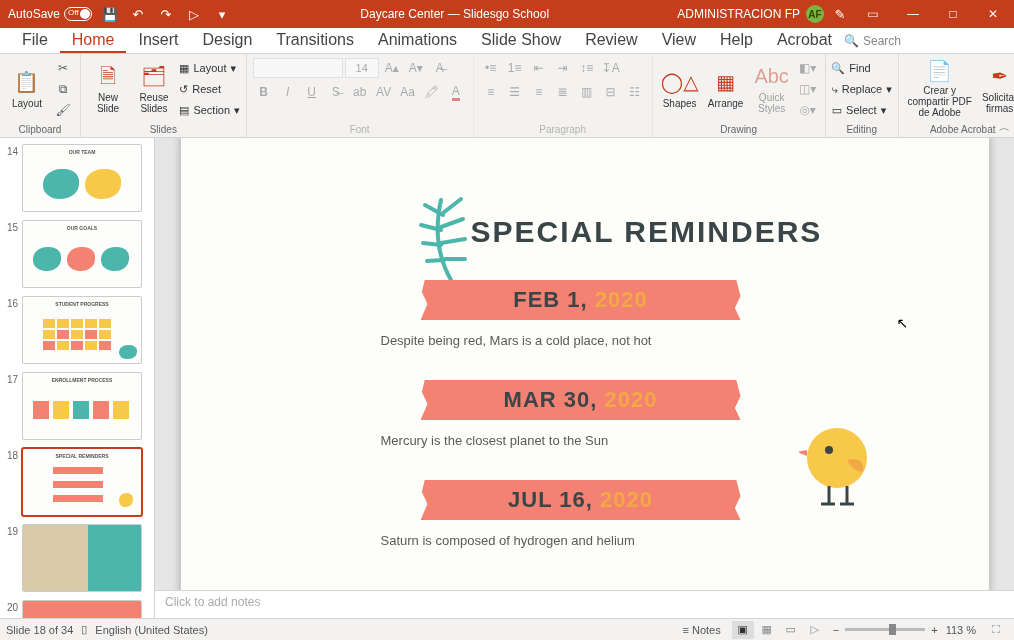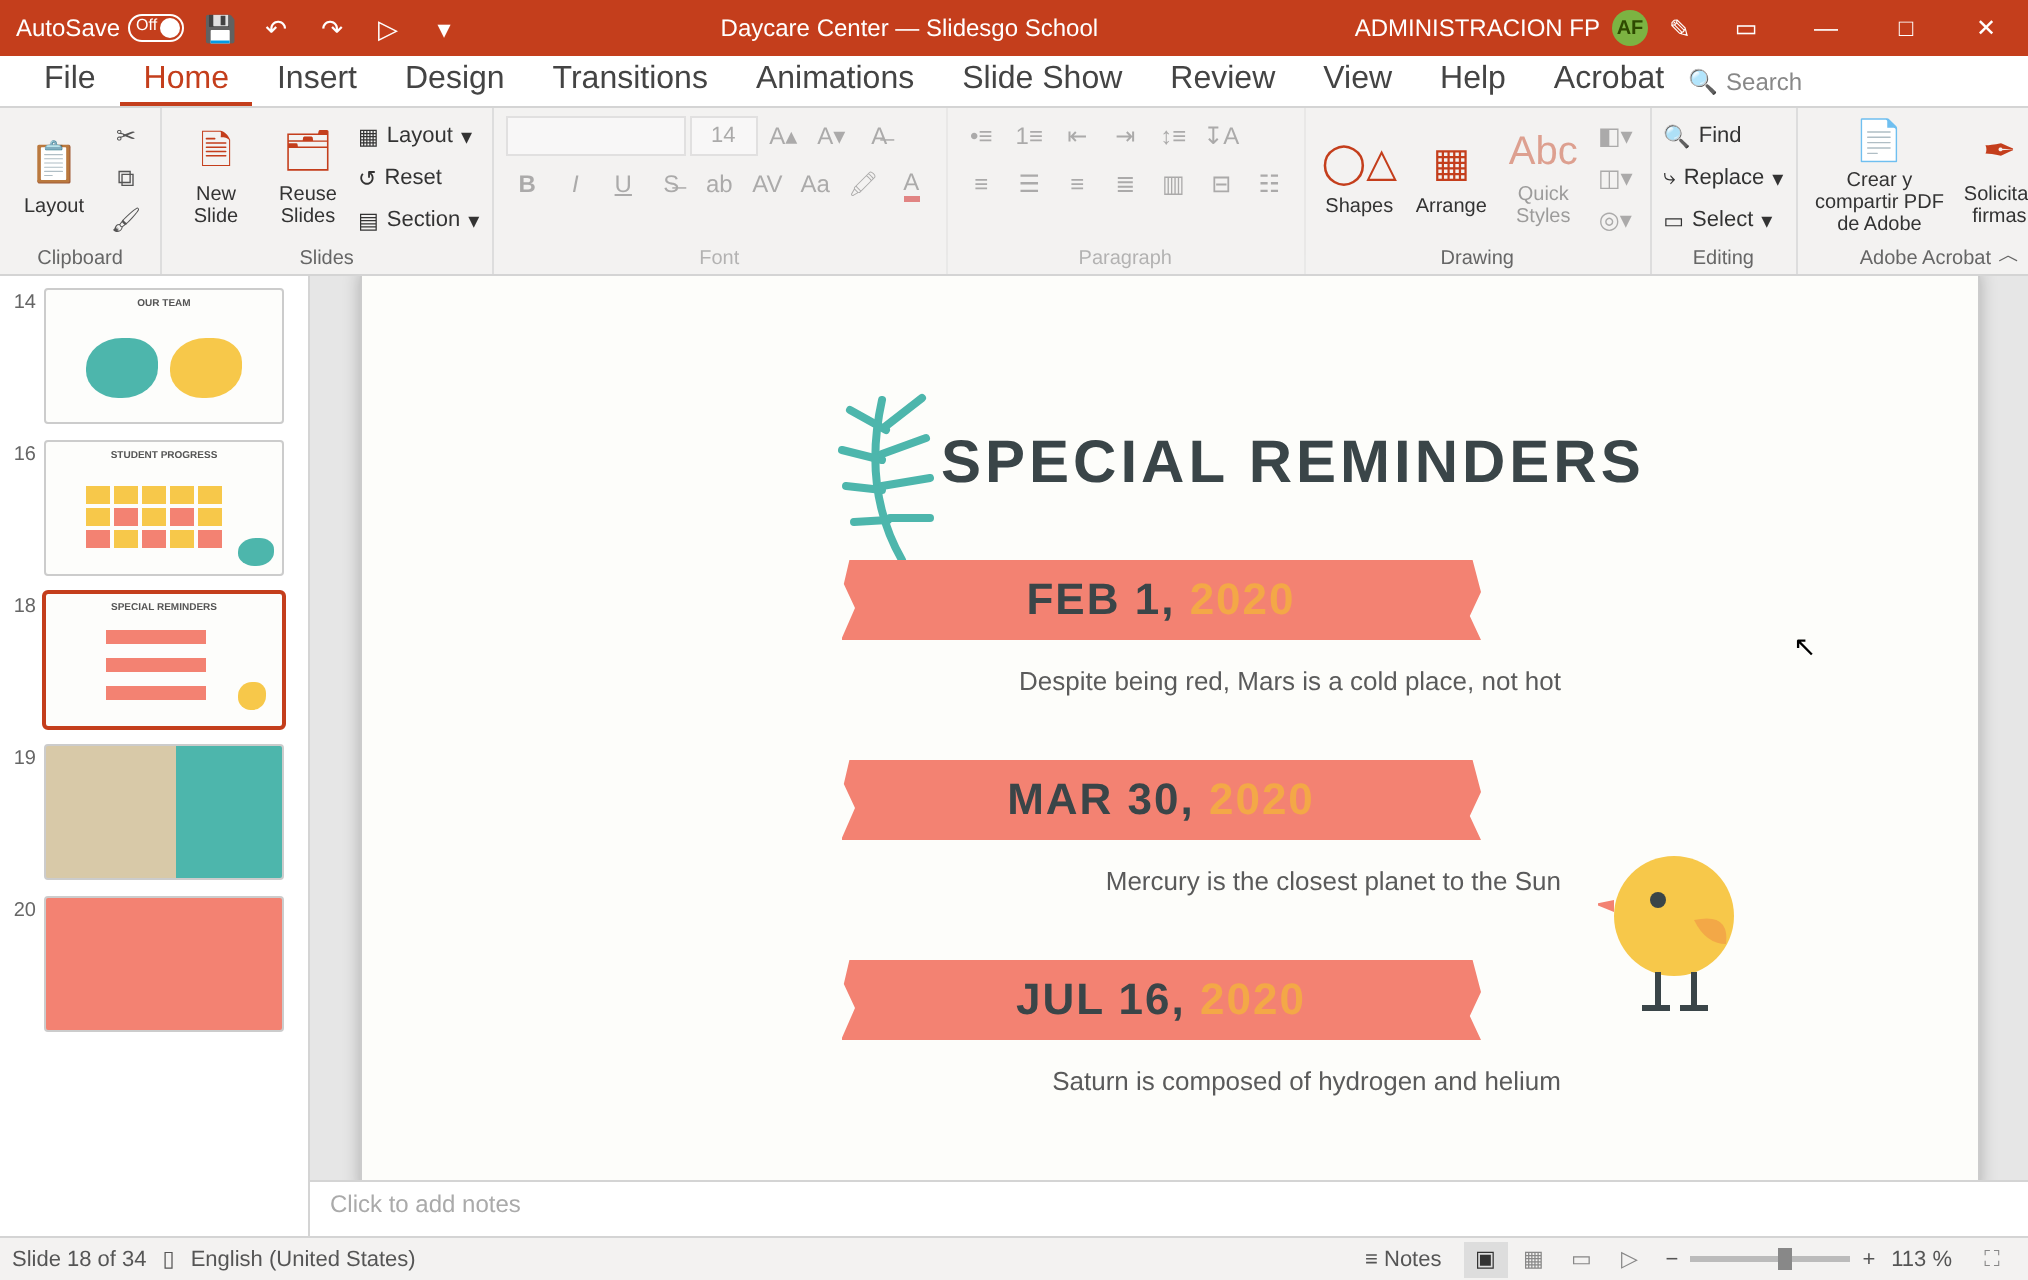"15" div.thumb-row { html: none -> <div> <div>15</div> <div> <div>OUR GOALS</div> <div></div> <div></div> <div></div> </div> </div> }
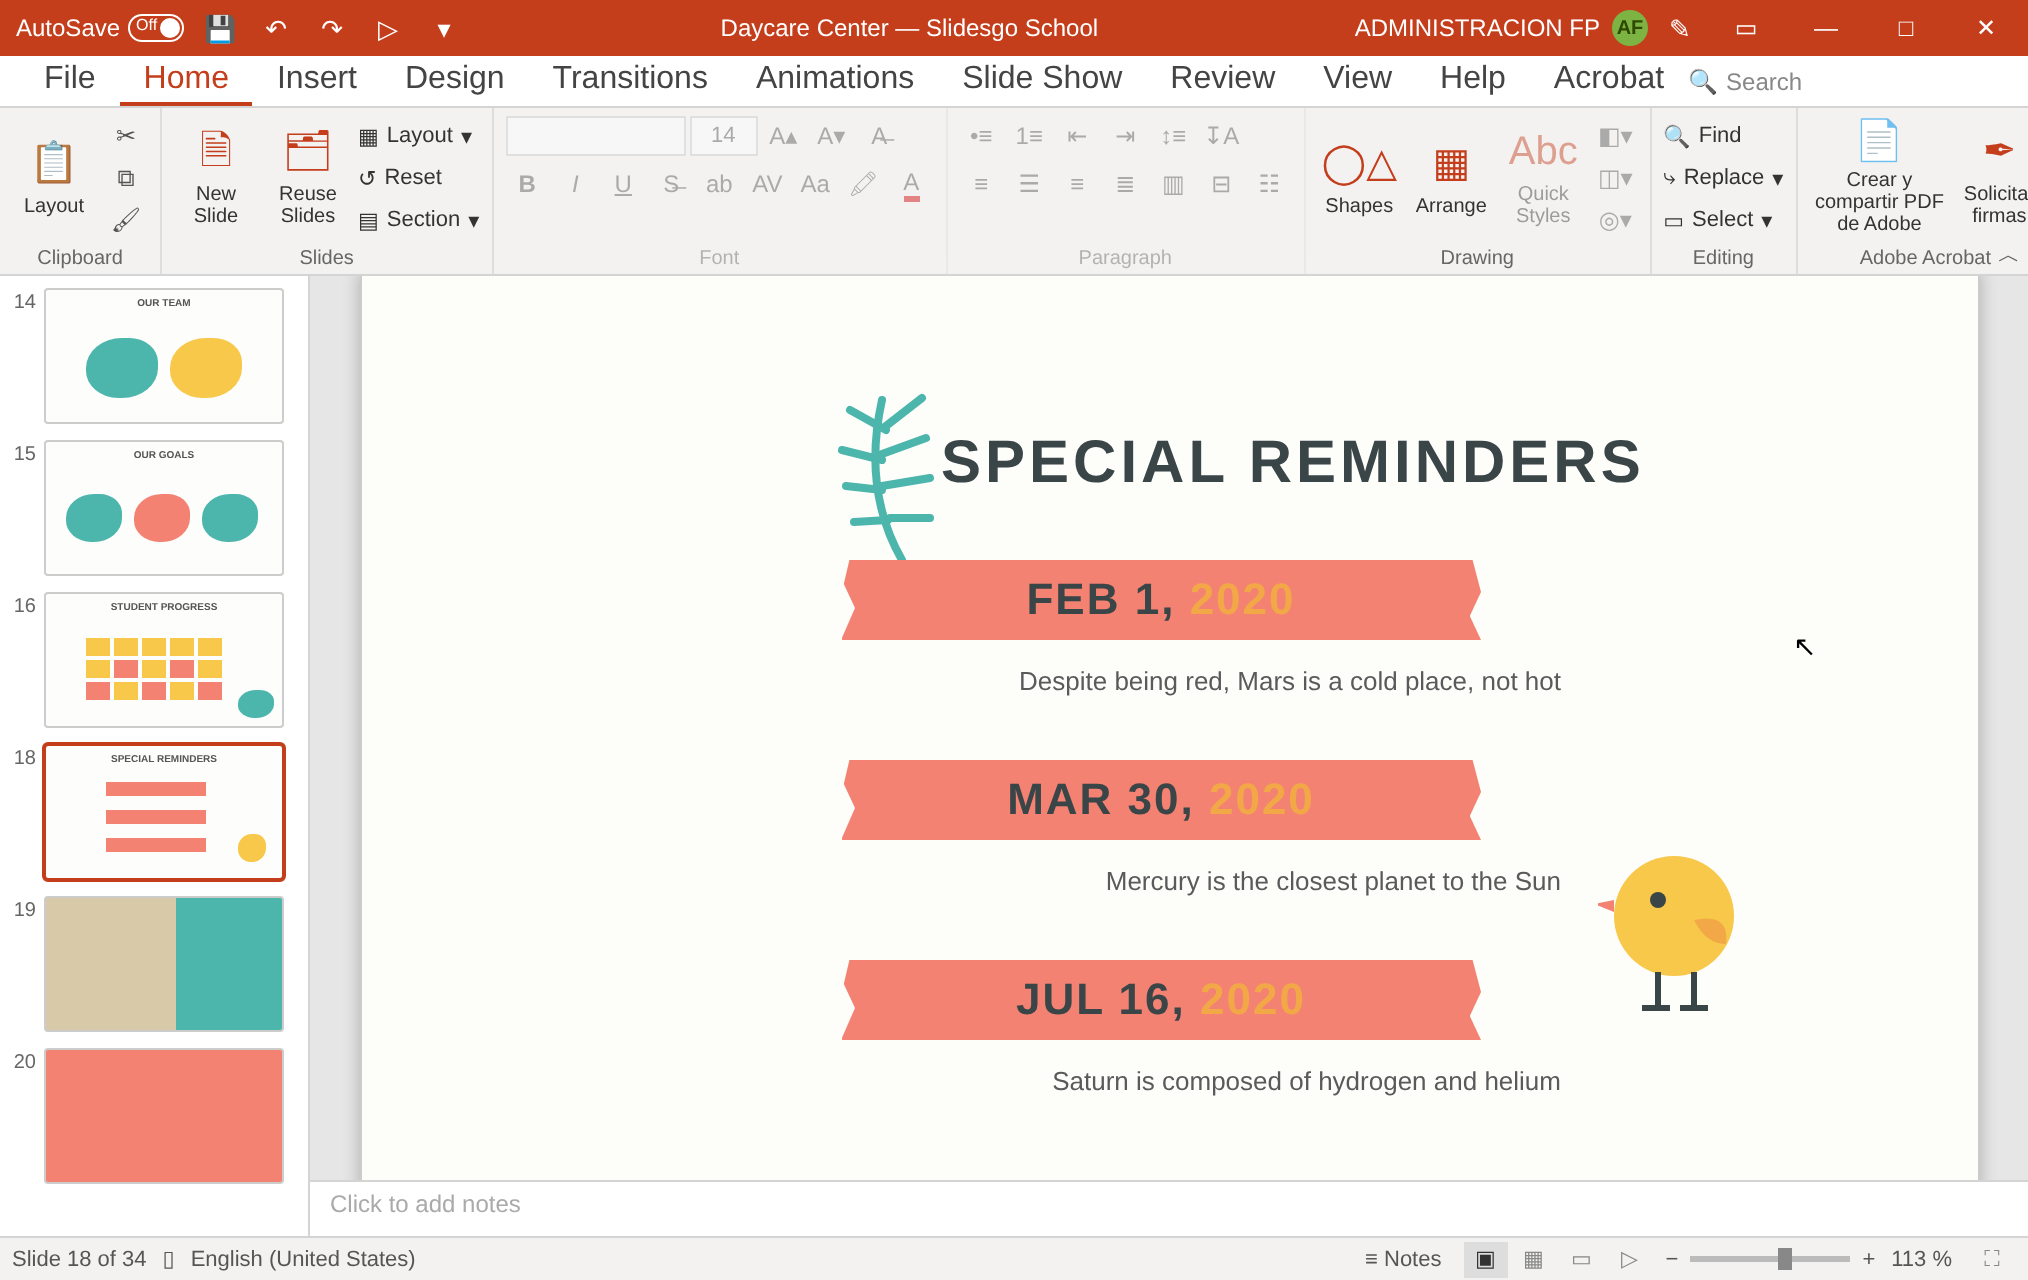"Despite being red, Mars is" .desc { text-align: right -> left }
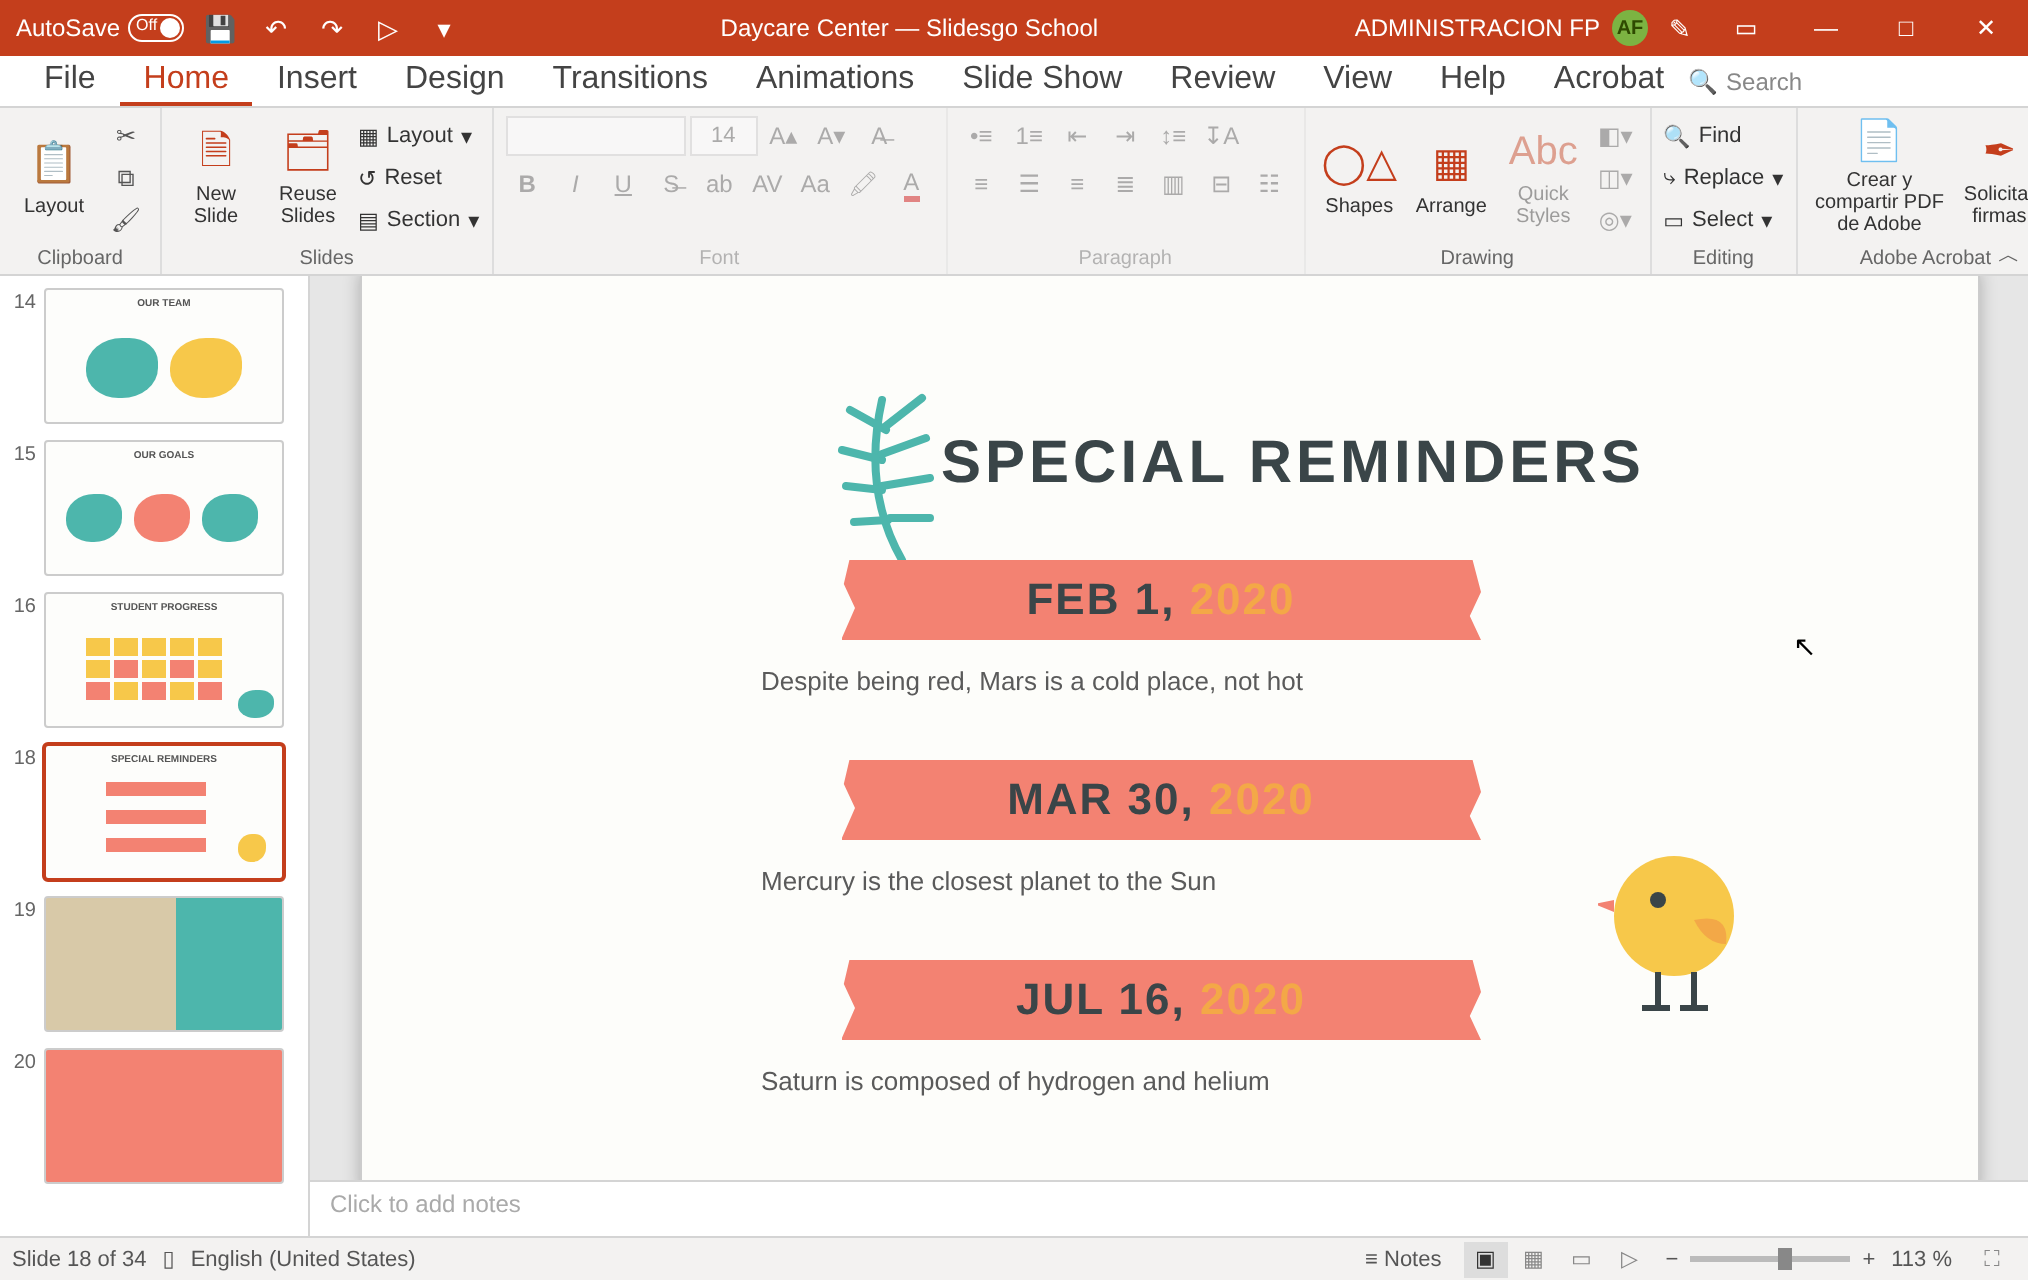"17" div.thumb-row { html: none -> <div> <div>17</div> <div> <div>ENROLLMENT PROCESS</div> <div> <div></div> <div></div> <div></div> <div></div> <div></div> </div> </div> </div> }
